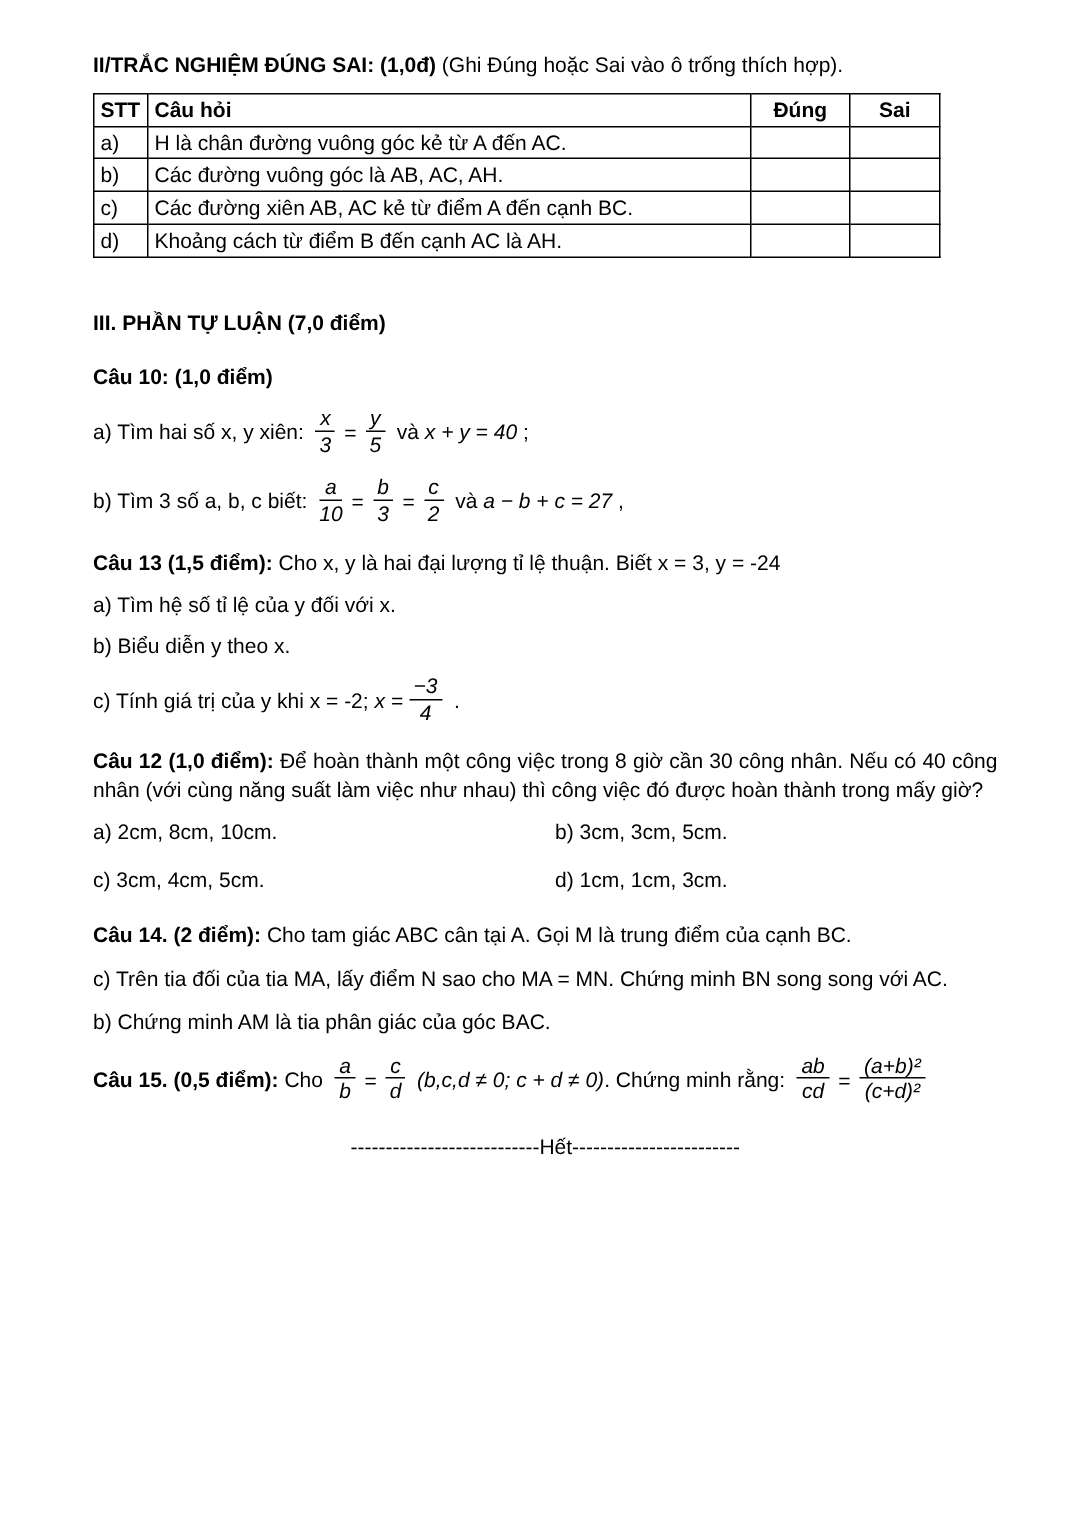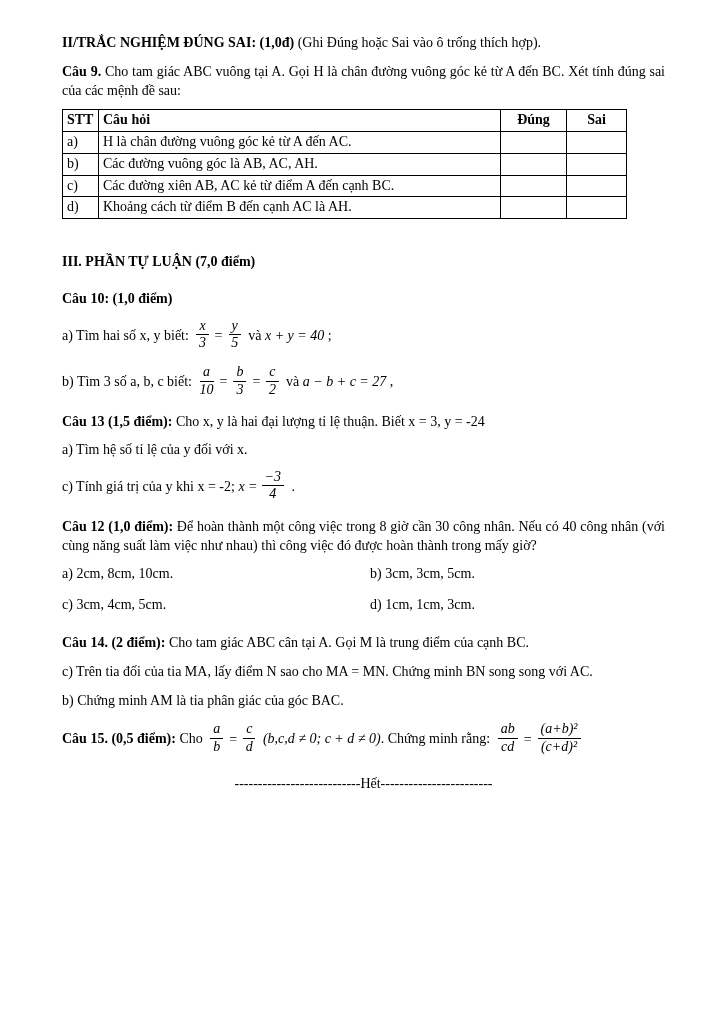"II/TRẮC NGHIỆM ĐÚNG SAI: (1,0đ)" .page { font-family: Liberation Serif, serif -> Liberation Sans, sans-serif }
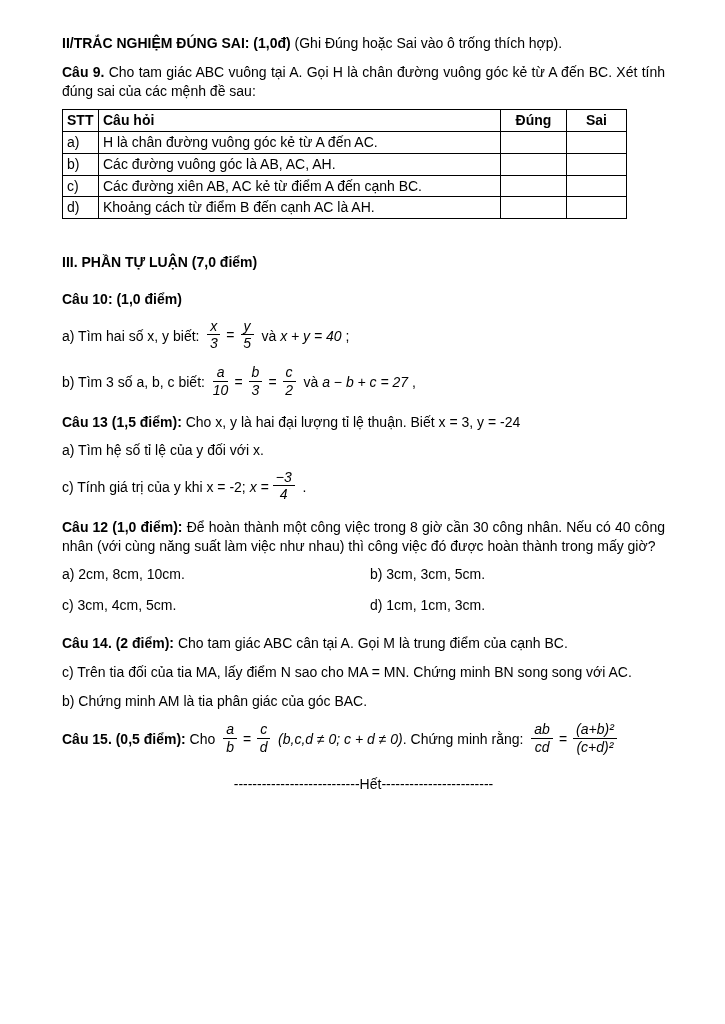"Câu 9. Cho tam giác" p.just { html: <p><span>Câu 9.</span><span> Cho tam giác ABC vuông tại A. Gọi H là chân đường vuông góc kẻ từ A đến BC. Xét tính đúng sai của các mệnh đề sau:</span></p> -> none }
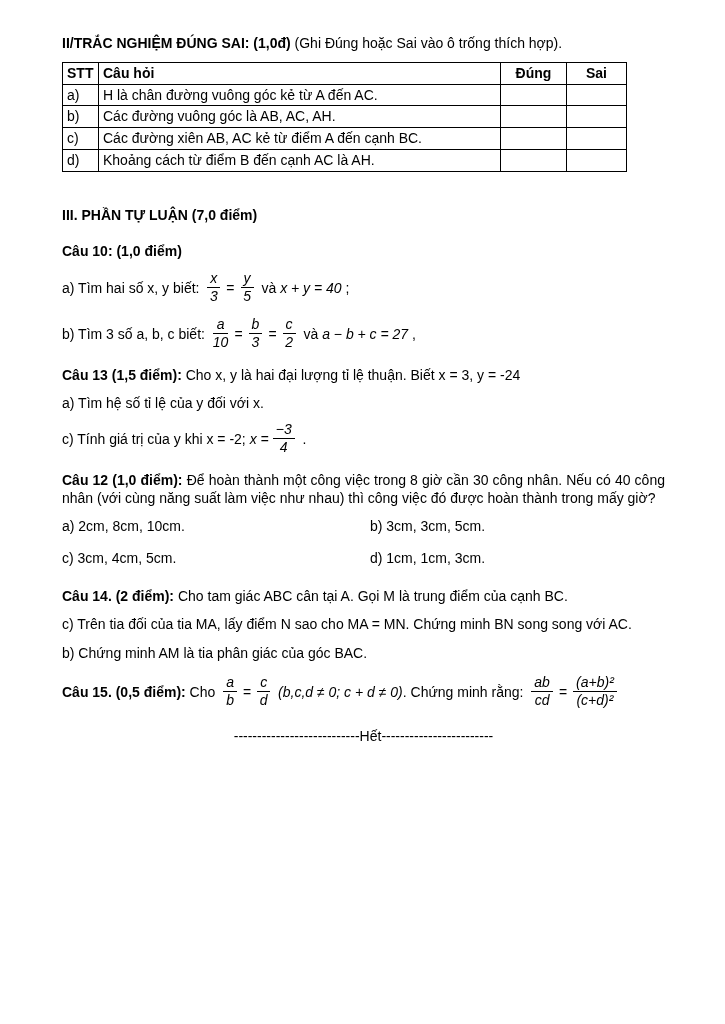"a) Tìm hai số x," span { text: biết -> xiên }
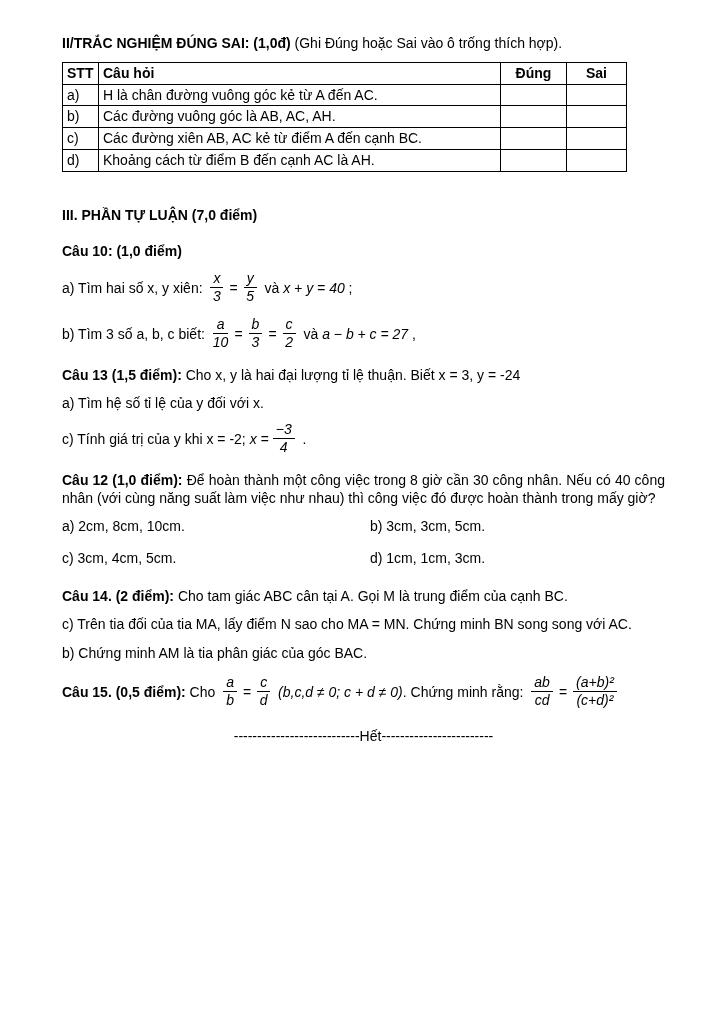"b) Biểu diễn y theo" p { html: none -> <p>b) Biểu diễn y theo x.</p> }
